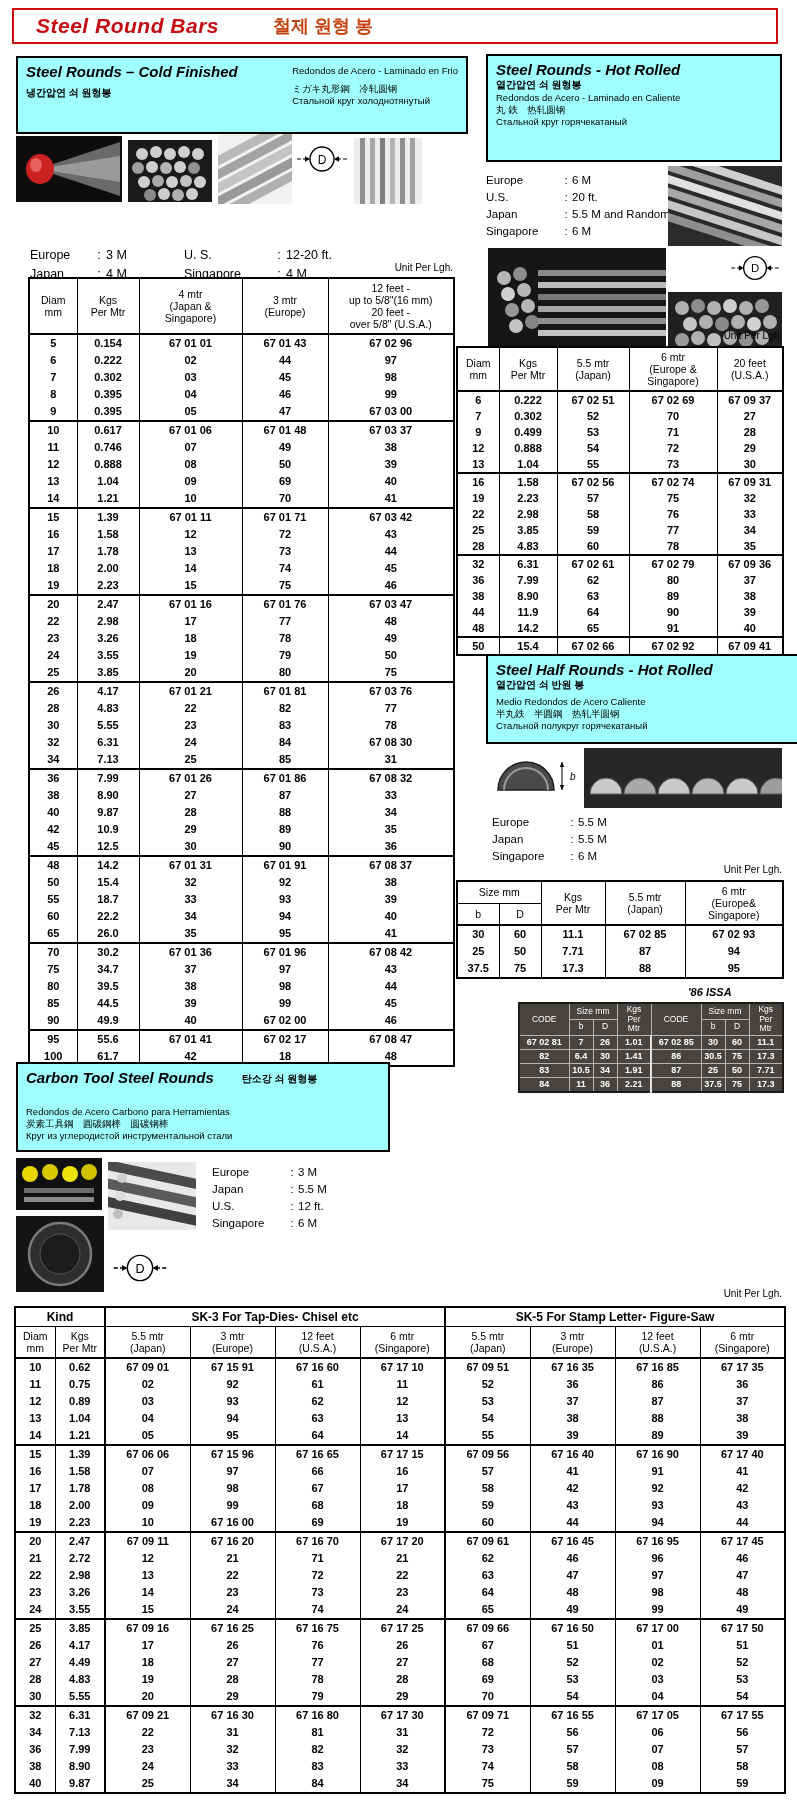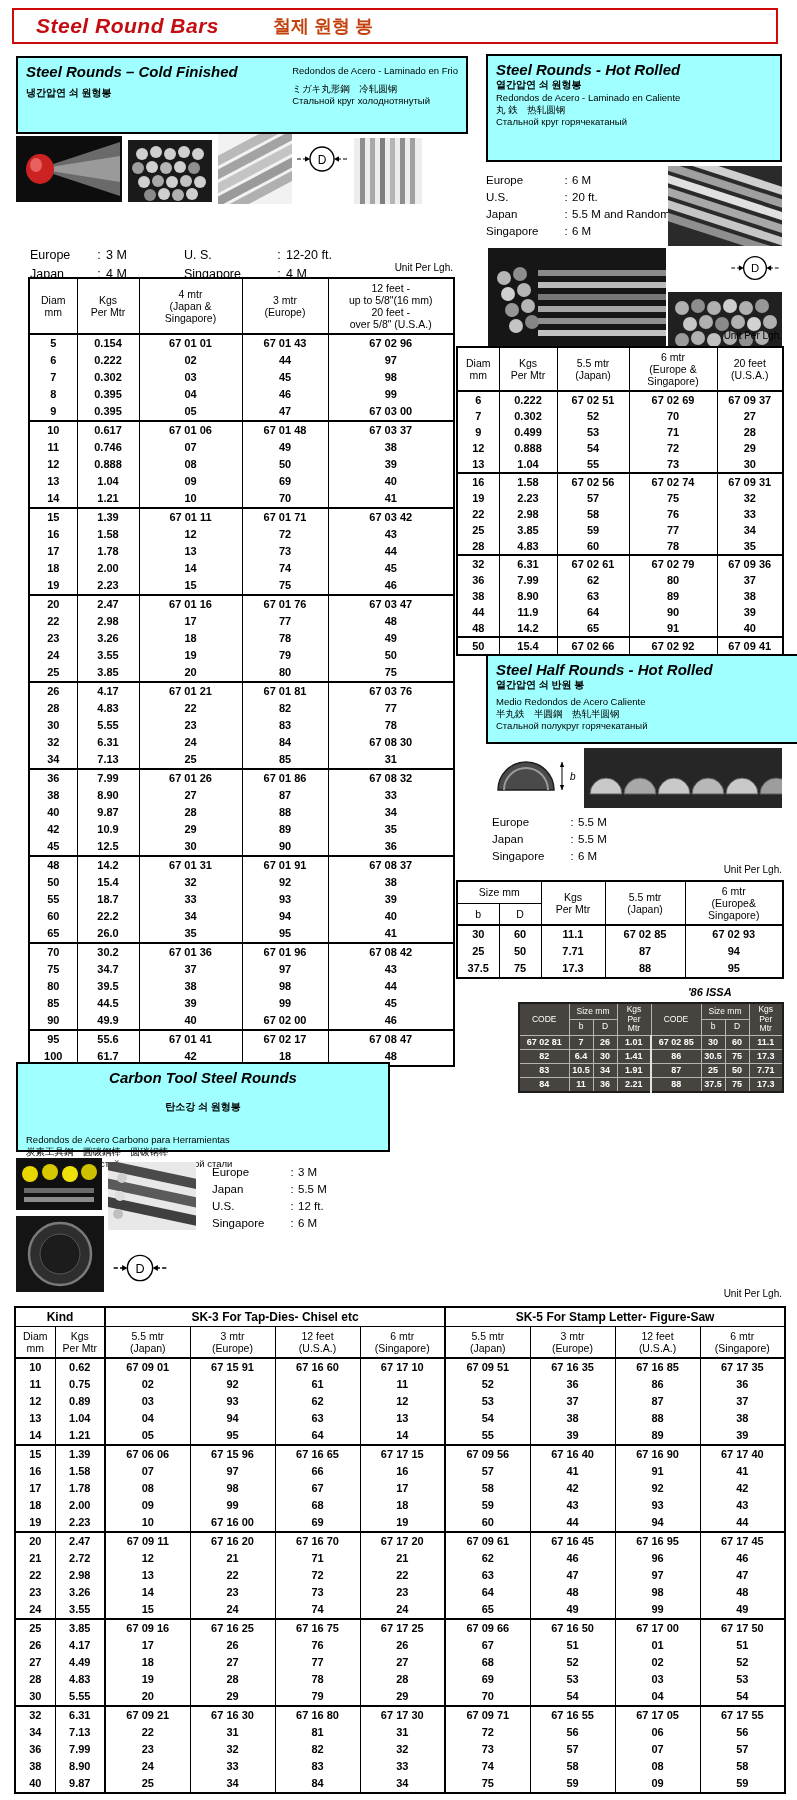"Carbon Tool Steel Rounds" .carbon-box .row1 { align-items: center -> flex-end; flex-direction: column -> none; gap: 14px -> 28px }
